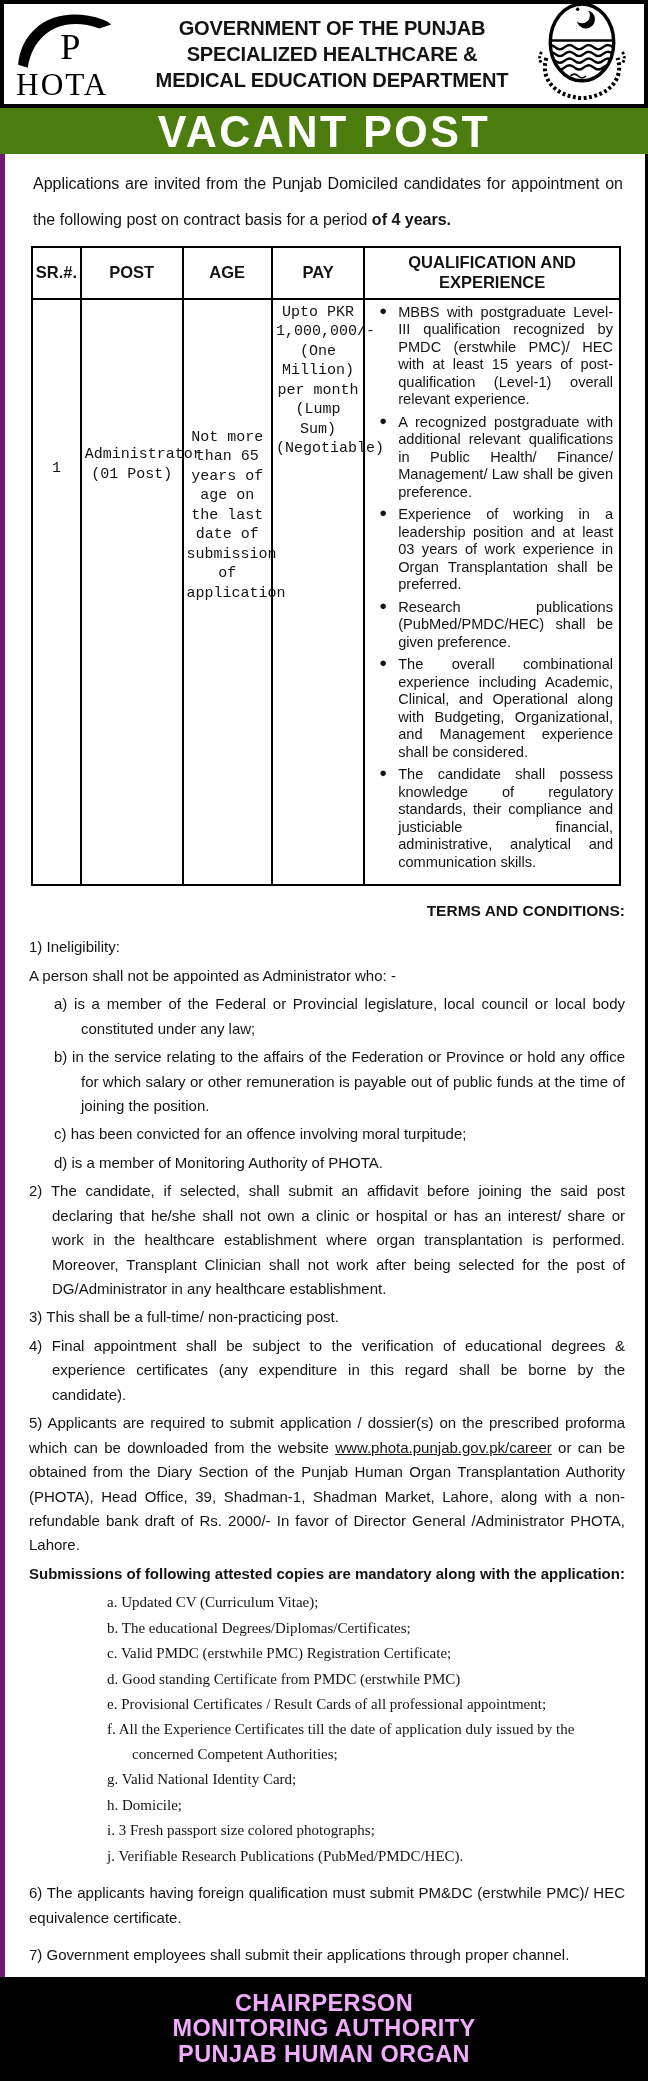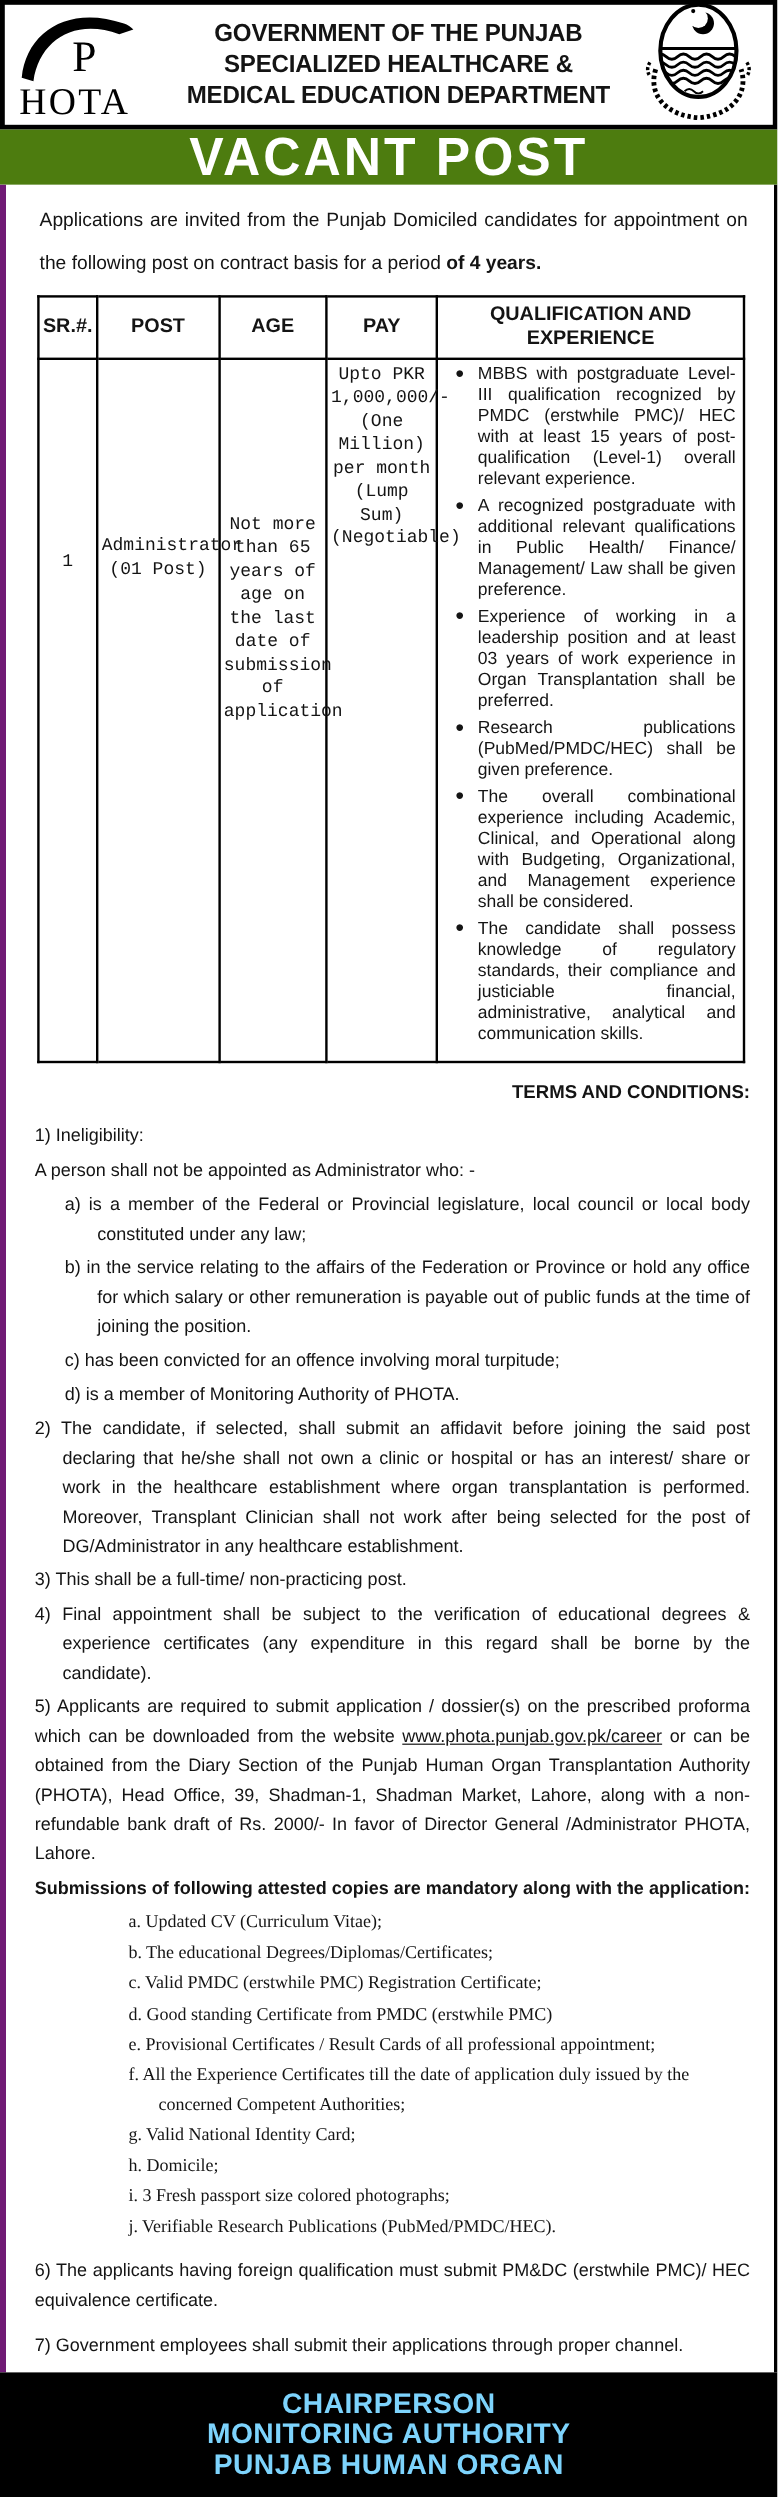"CHAIRPERSON" .footer { color: #7dd3fc -> #f0abfc }
